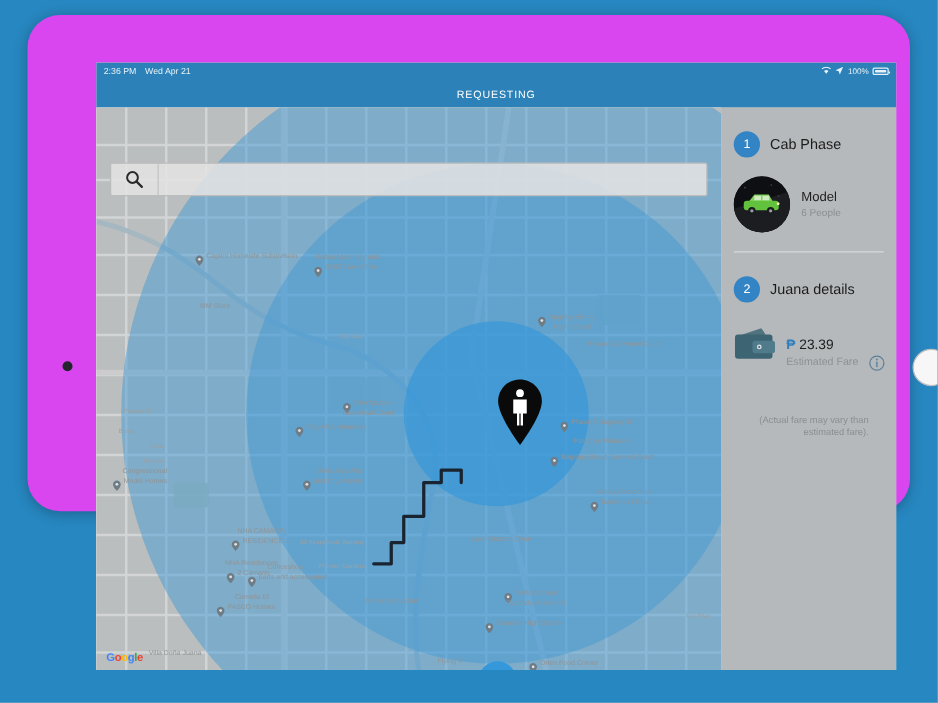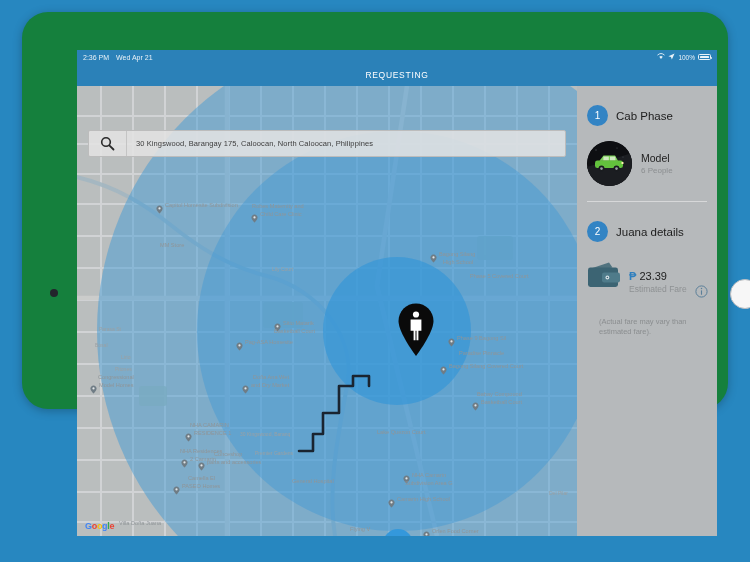"REQUESTING" #ipad-frame { background: #15803d -> #d946ef }
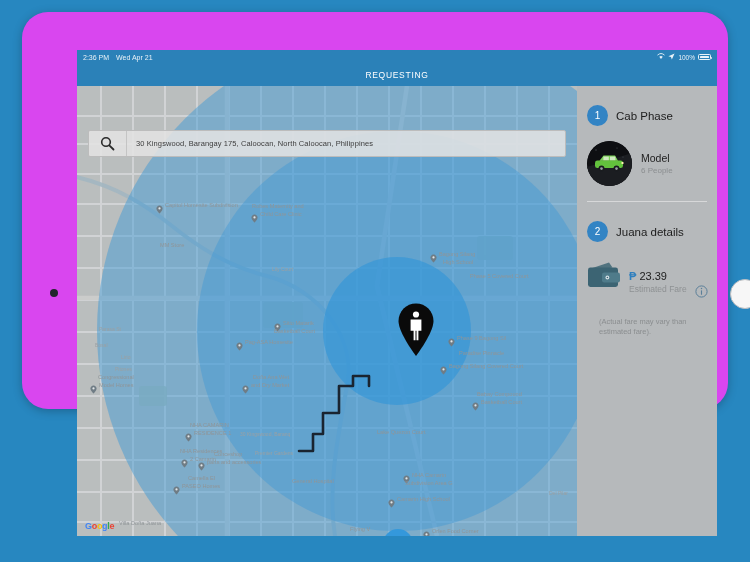"30 Kingswood, Barangay 175, Caloocan," div { html: <div>30 Kingswood, Barangay 175, Caloocan, North Caloocan, Philippines</div> -> none }
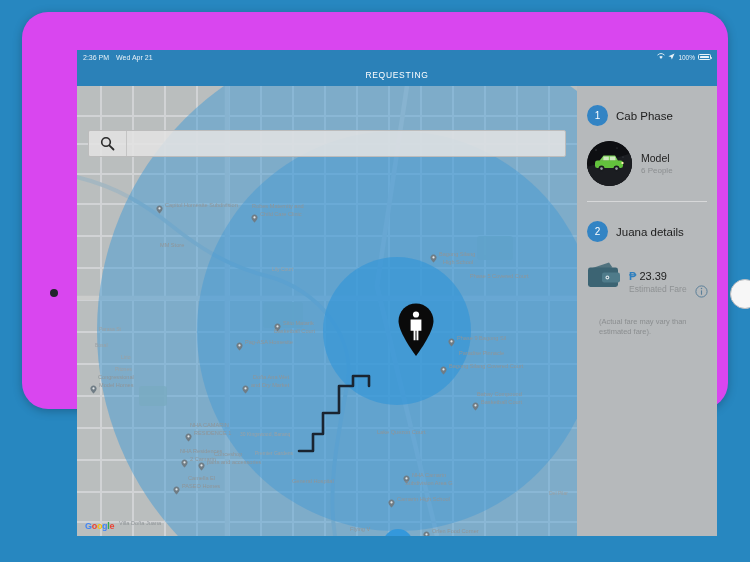"(Actual fare may vary than" #fare-disclaimer { margin-top: 22px -> 36px; text-align: left -> right }
